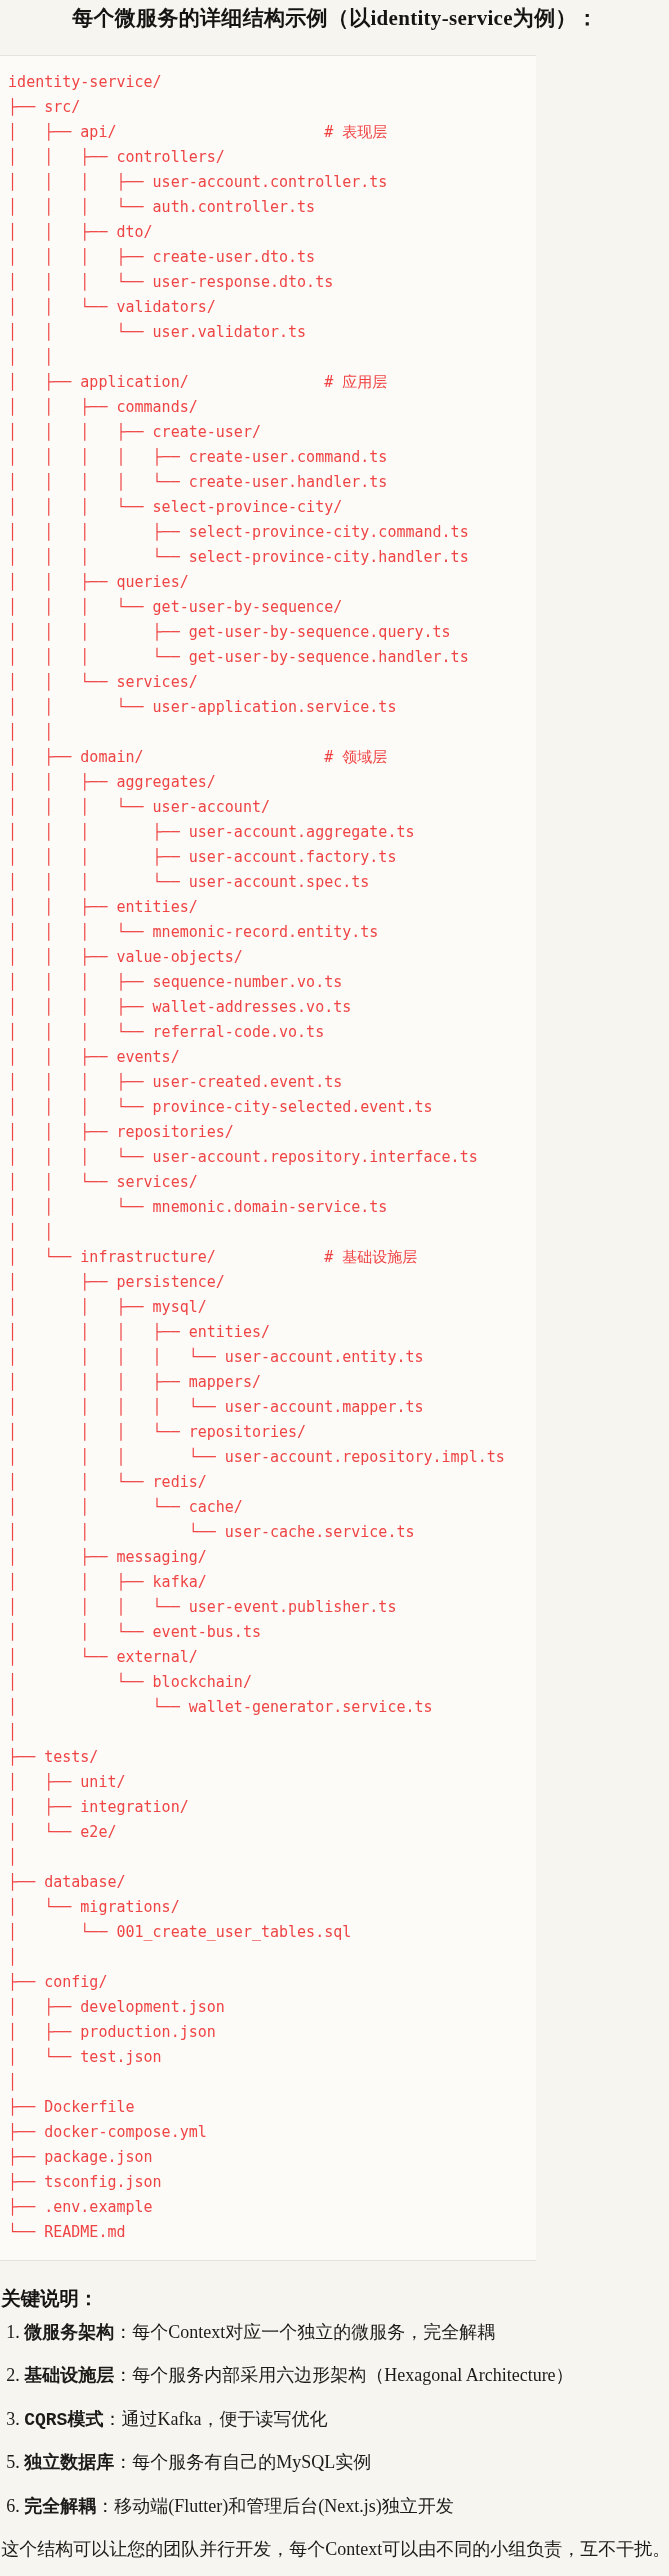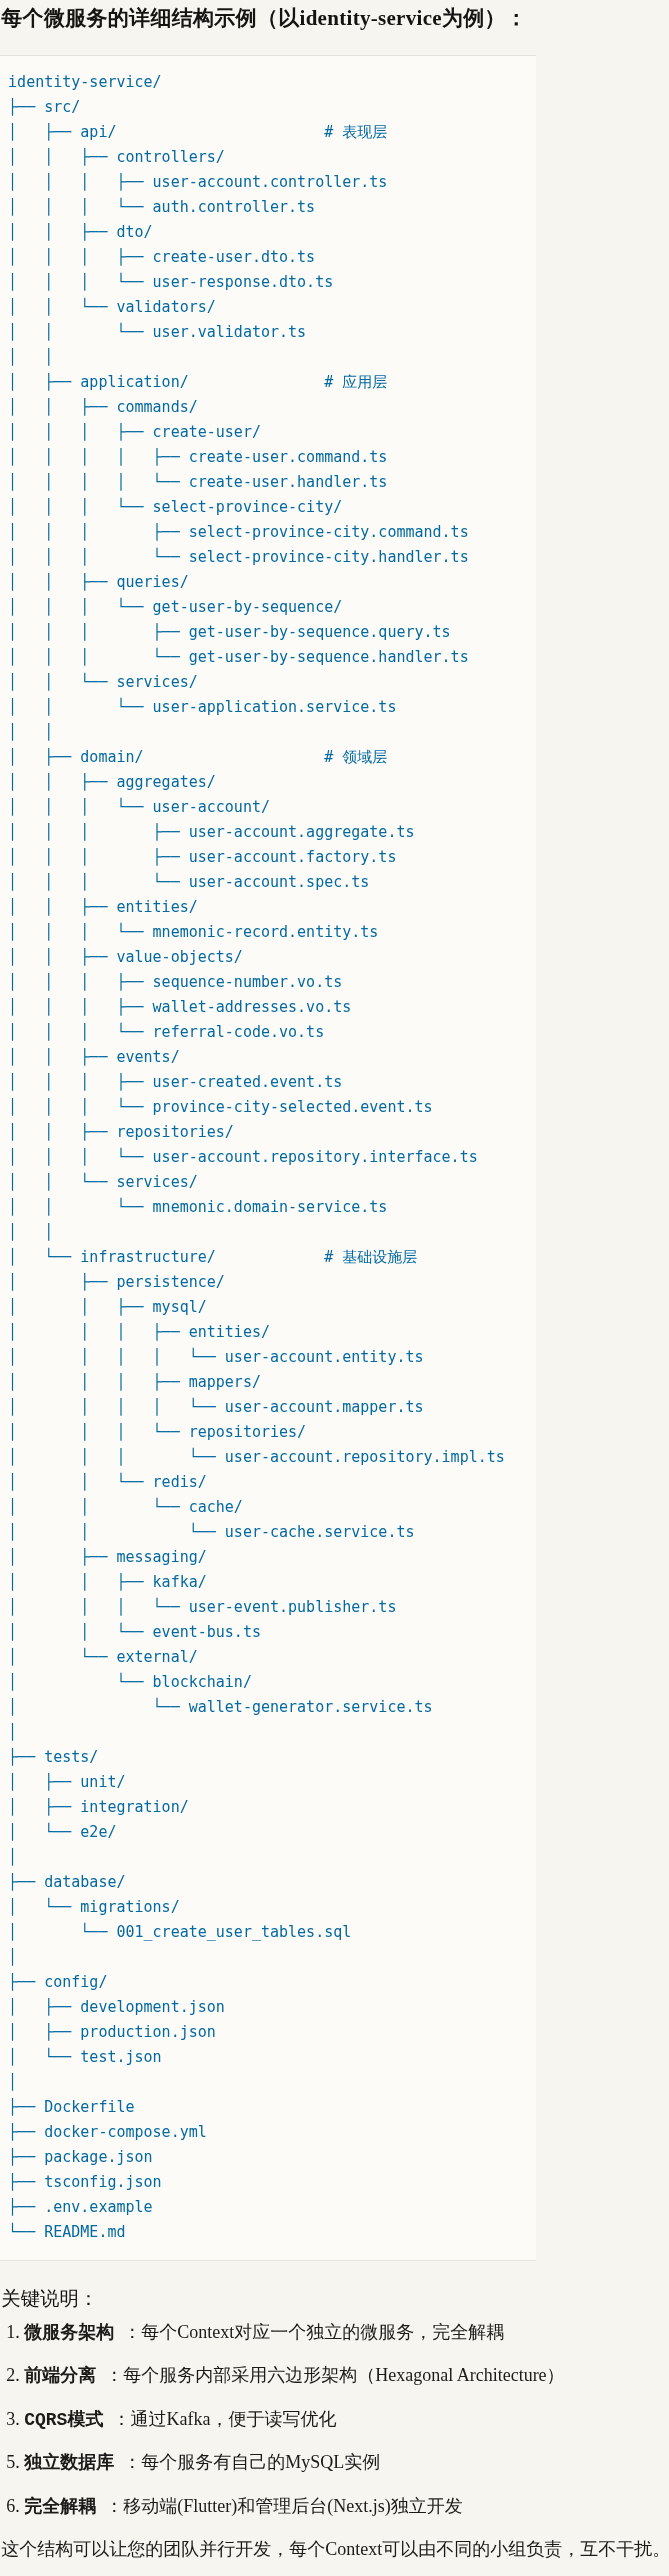"每个微服务的详细结构示例（以identity-service为例）：" h2.page-title { text-align: none -> center }
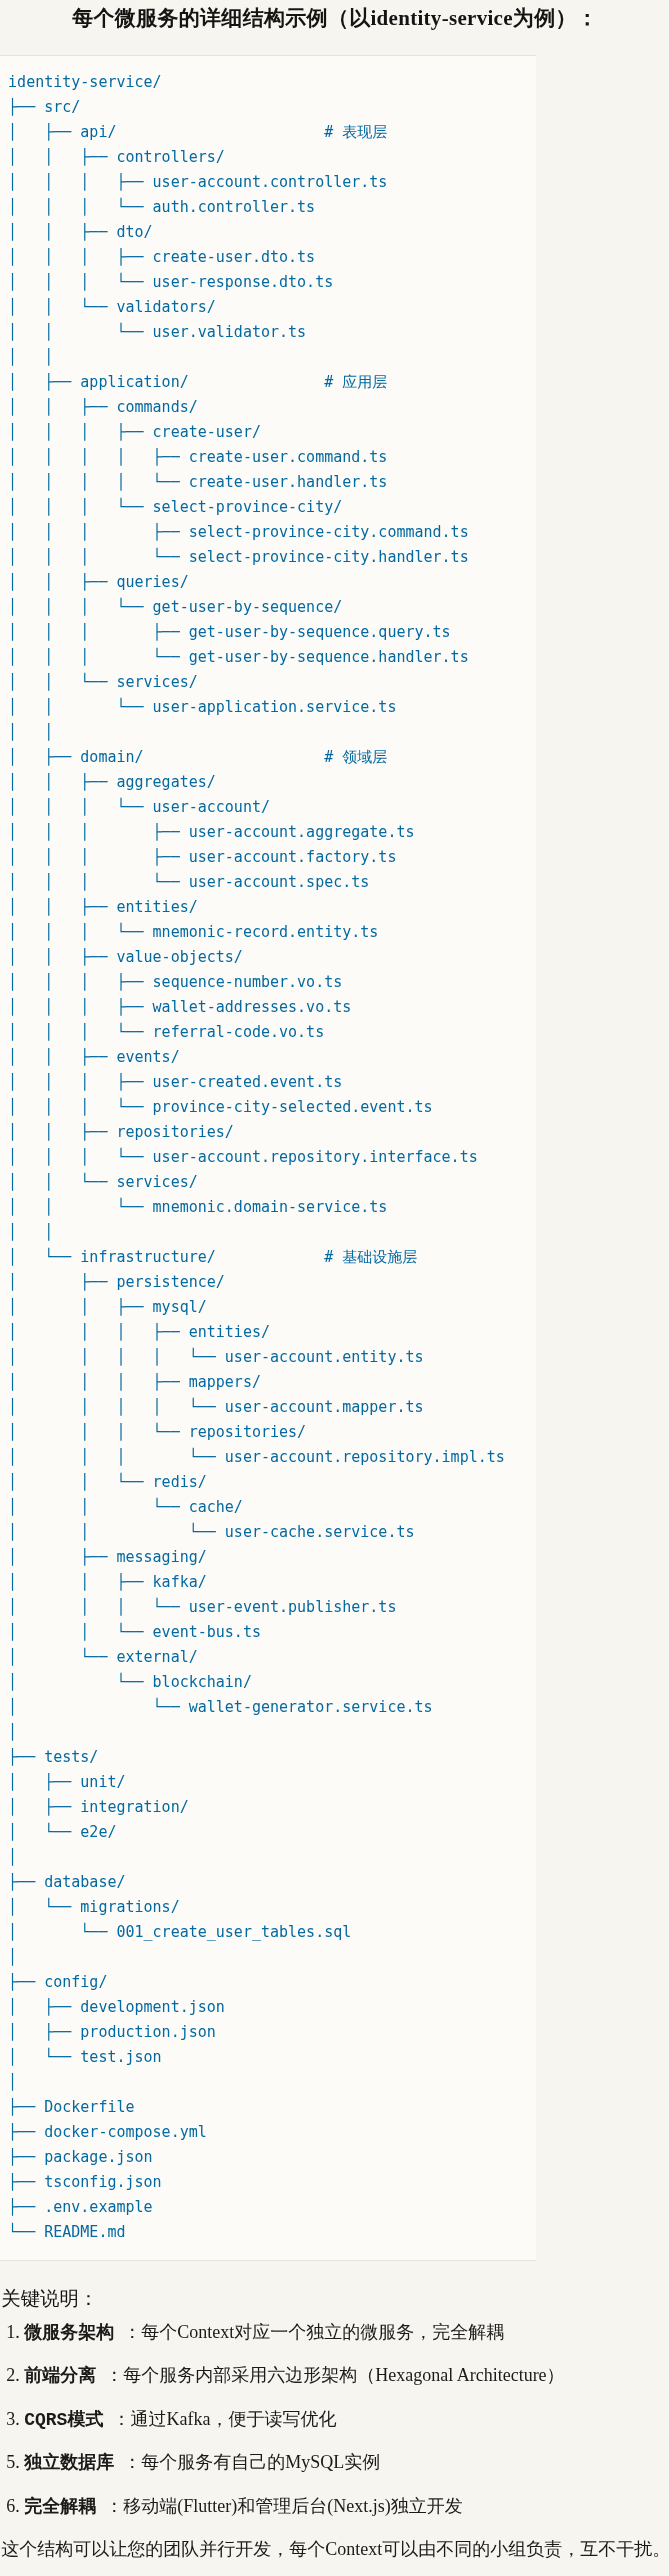"identity-service/" pre.tree { color: #0369a1 -> #ef4444 }
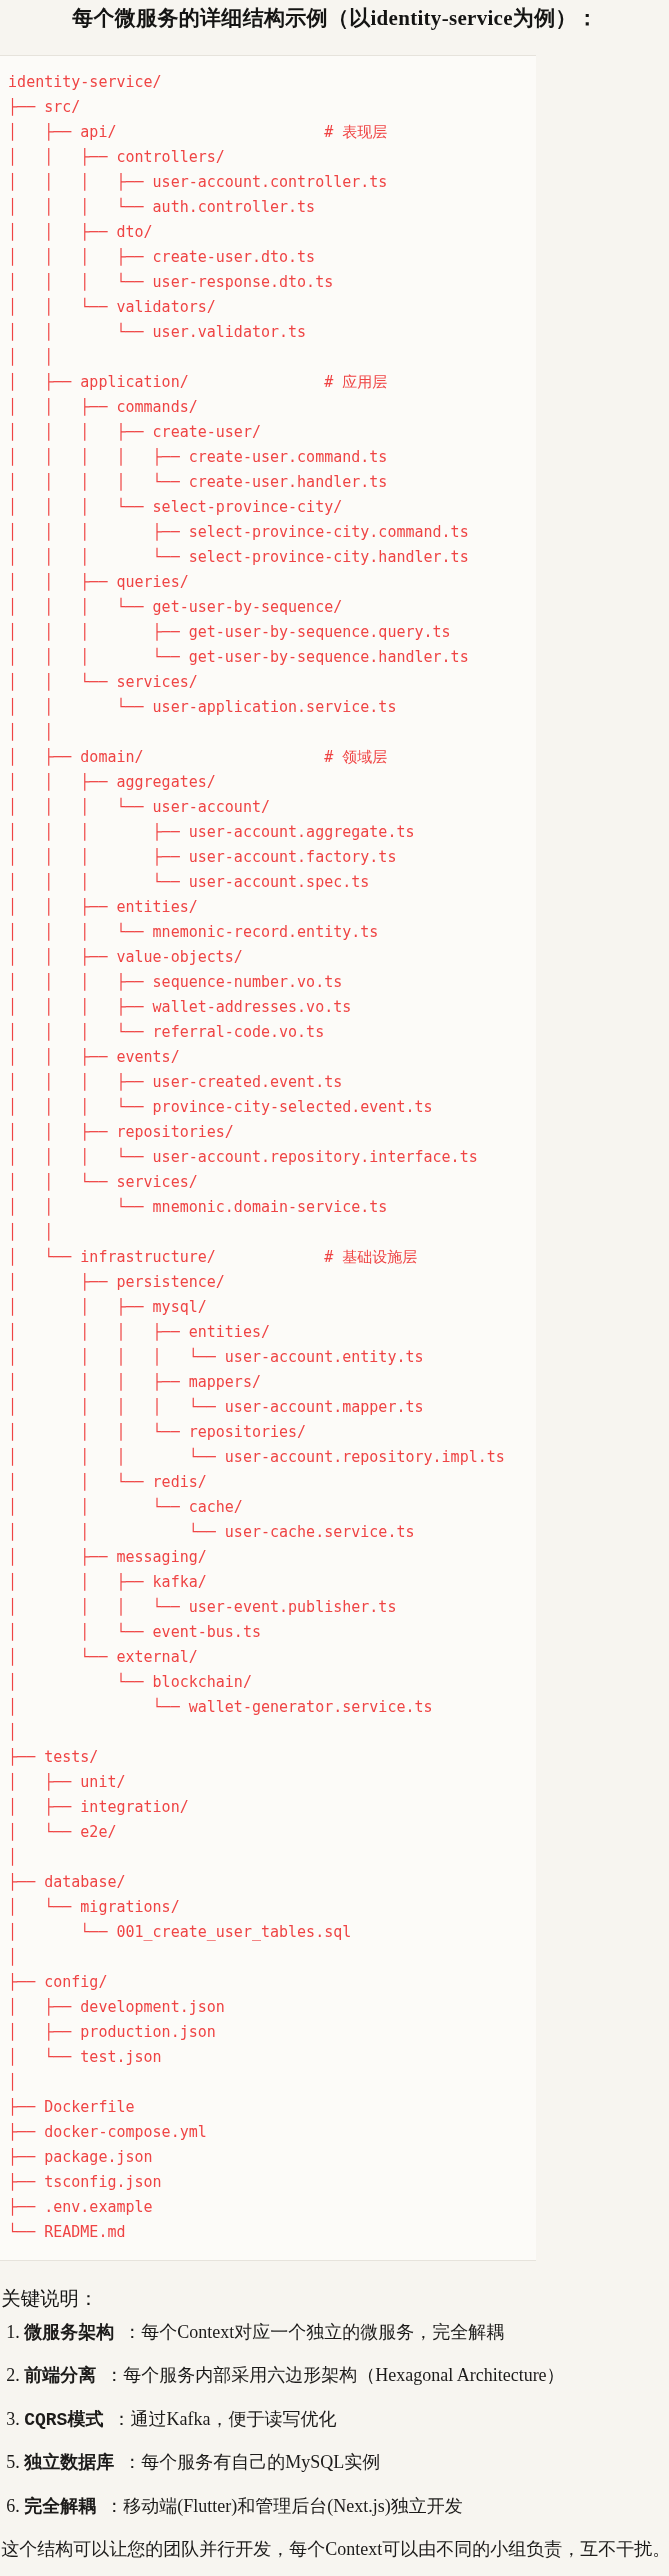"关键说明：" h3.notes-heading { font-weight: 400 -> 700 }
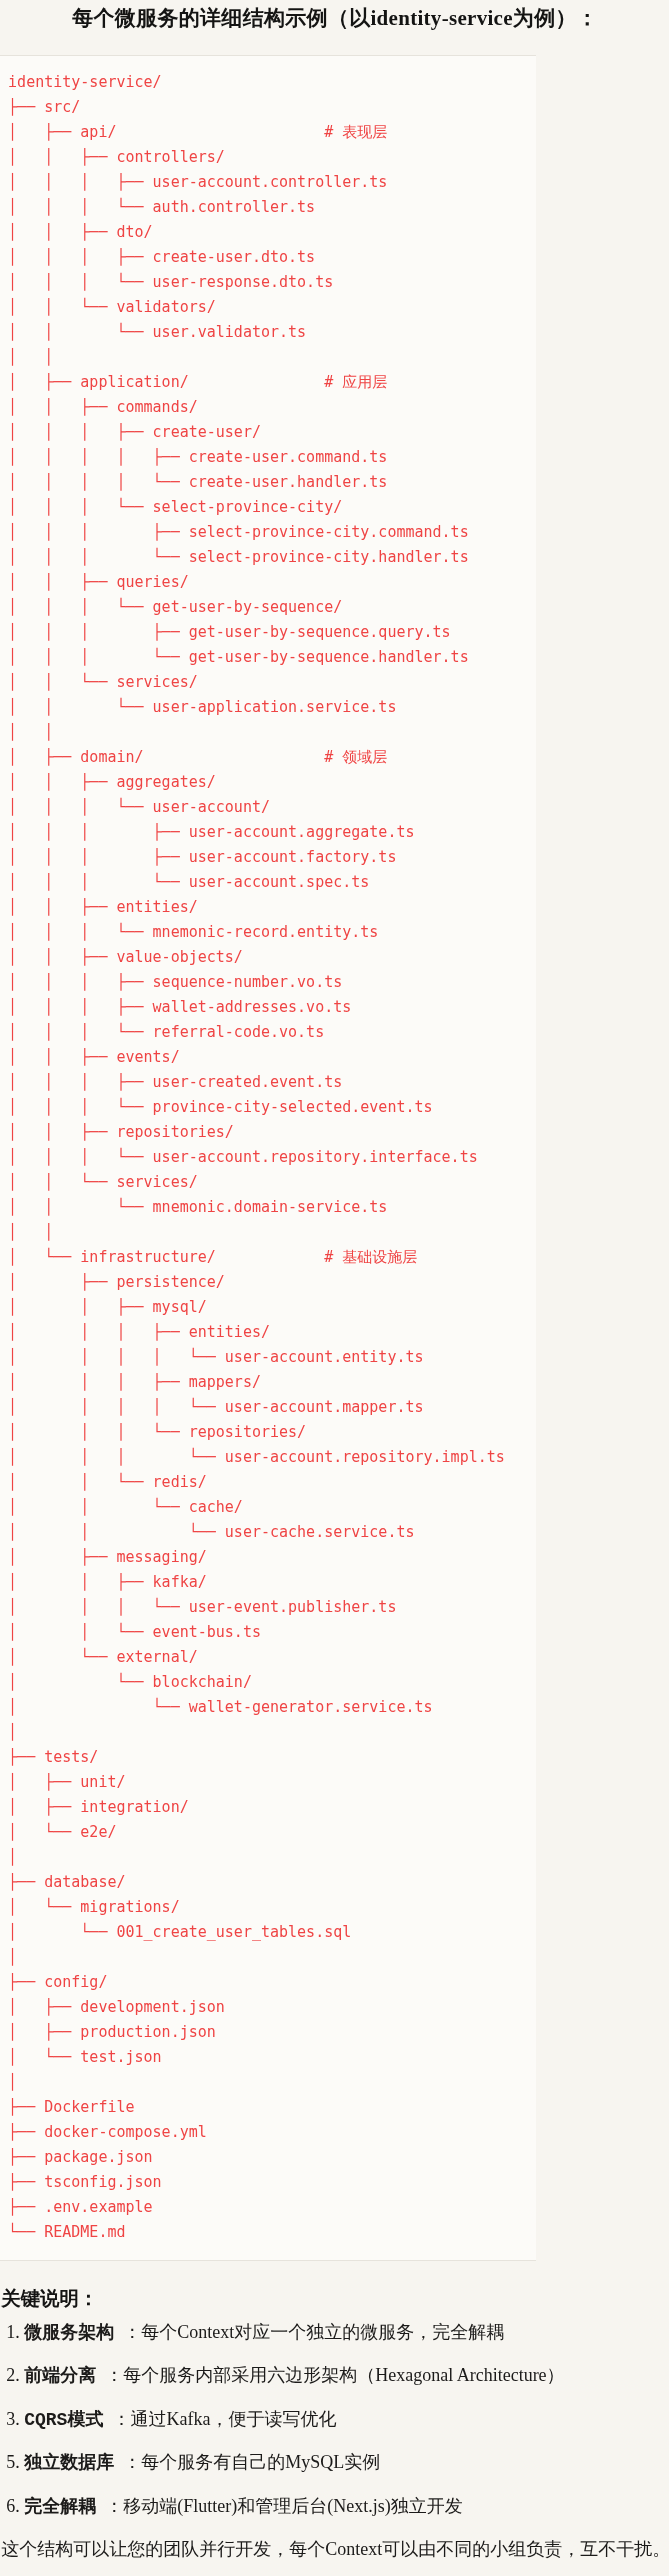"：每个Context对应一个独立的微服务，完全解耦" .note-desc { margin-left: 9px -> none }
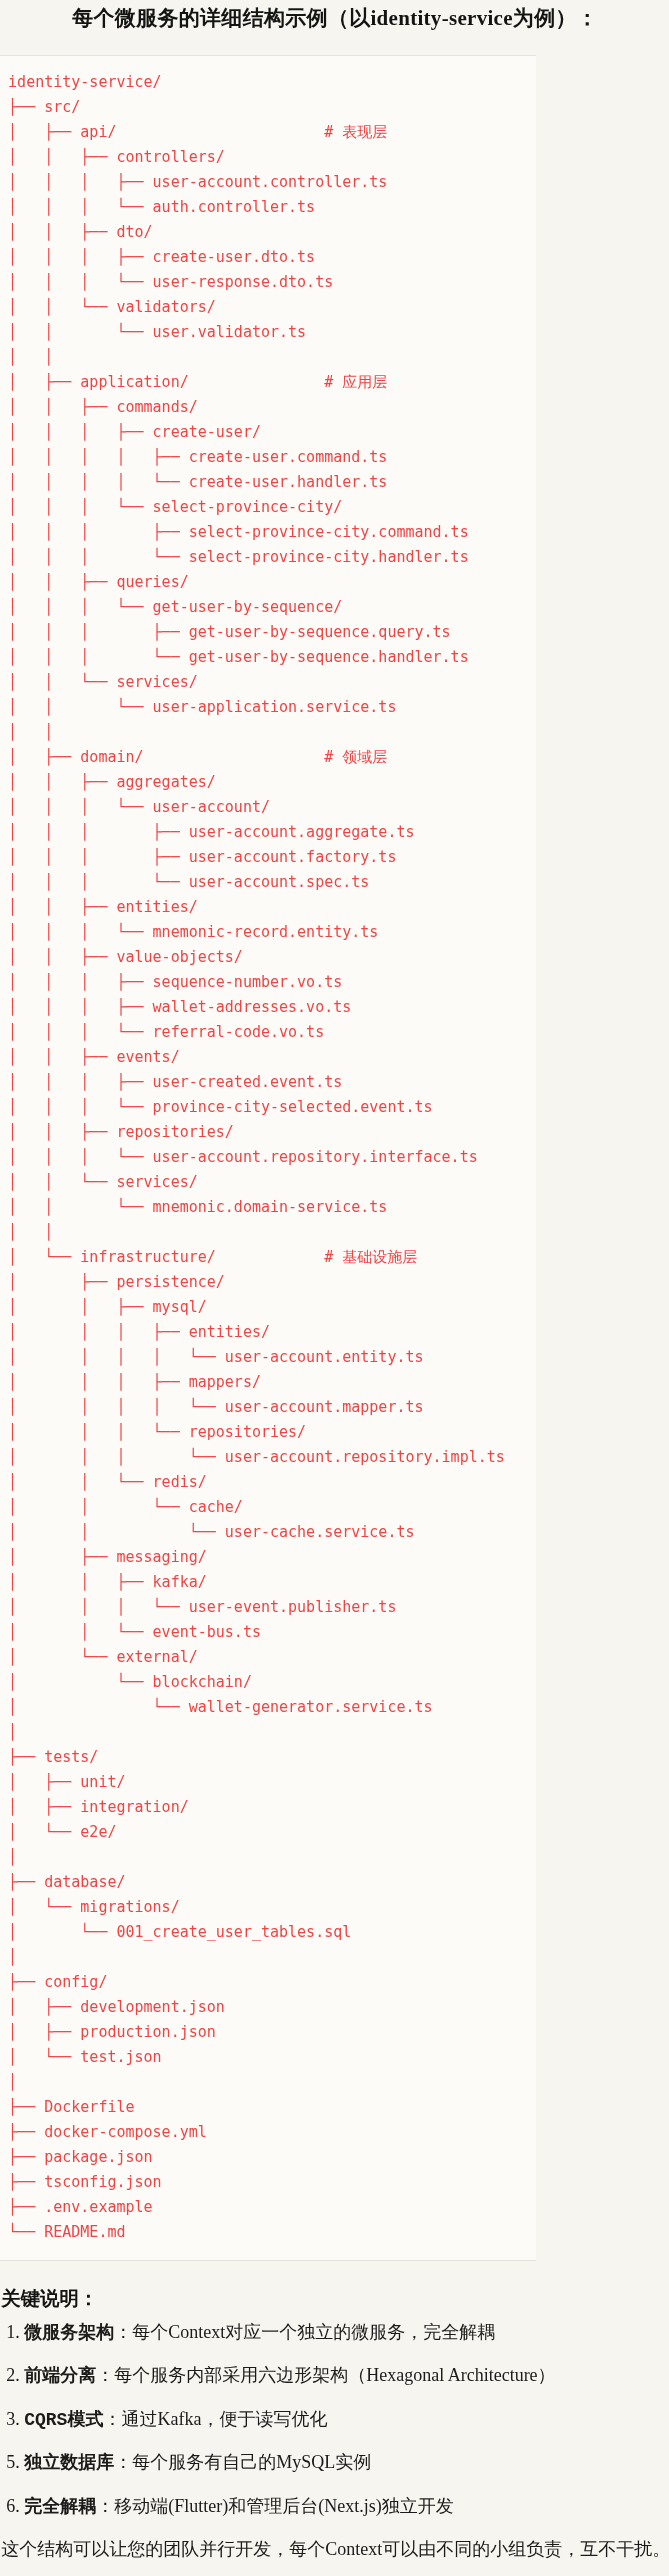"前端分离" span.note-term { text: 前端分离 -> 基础设施层 }
